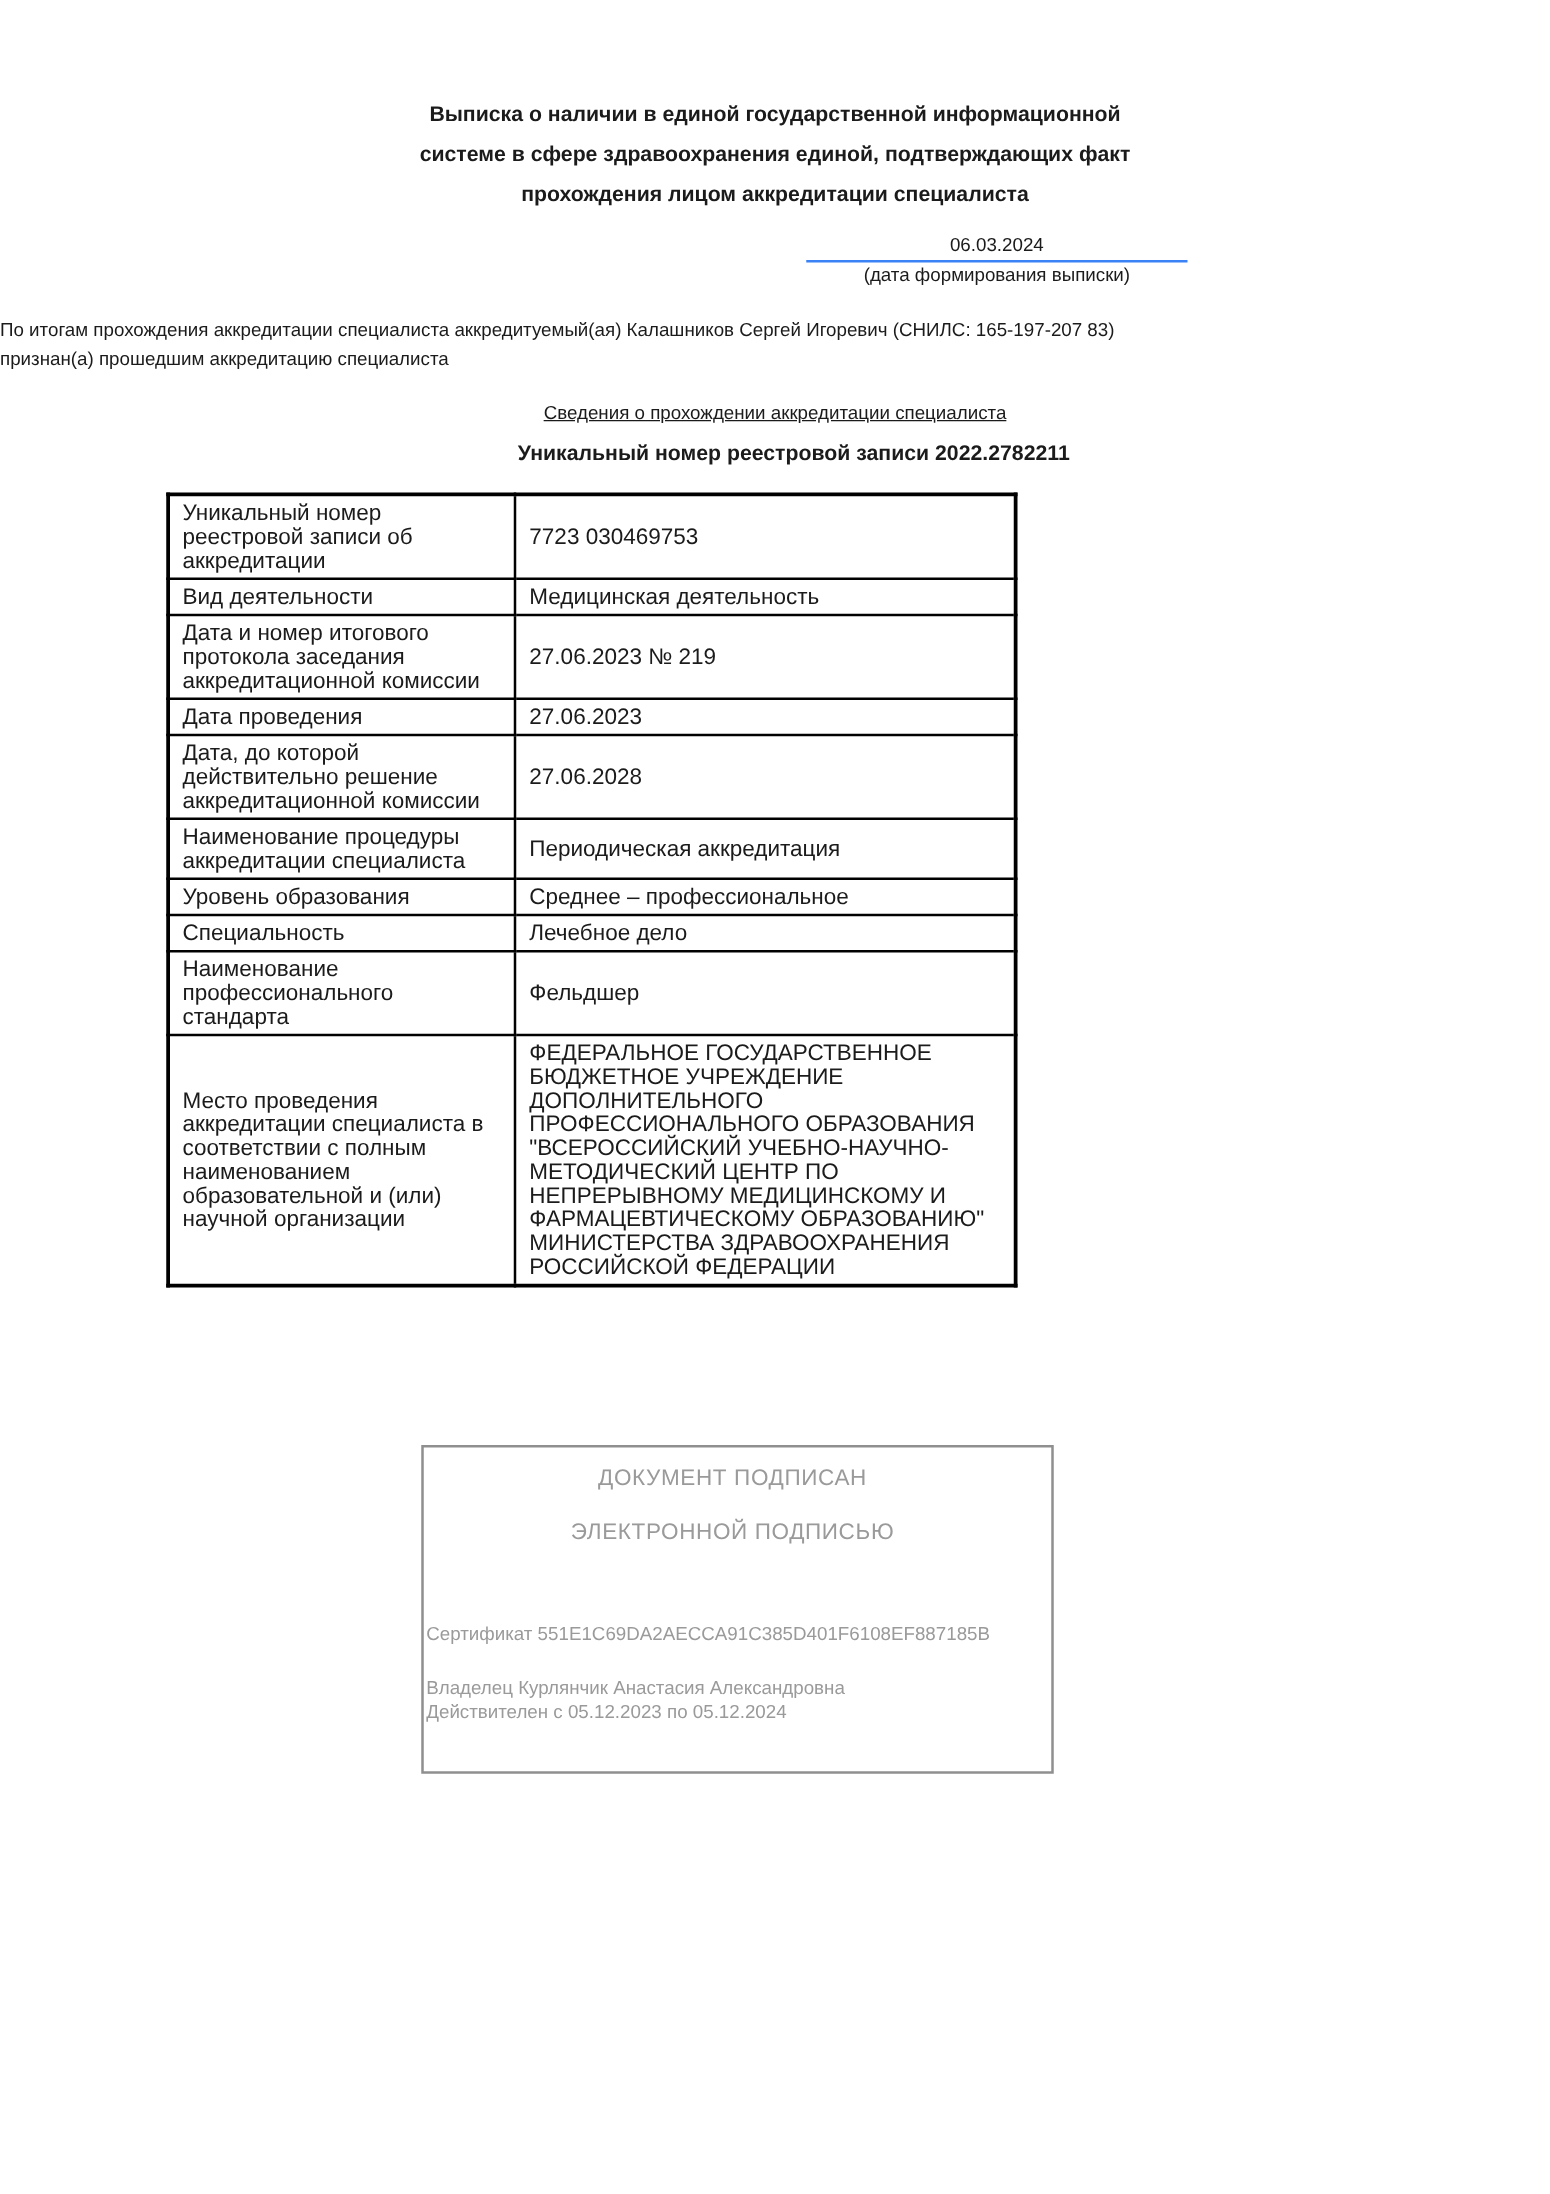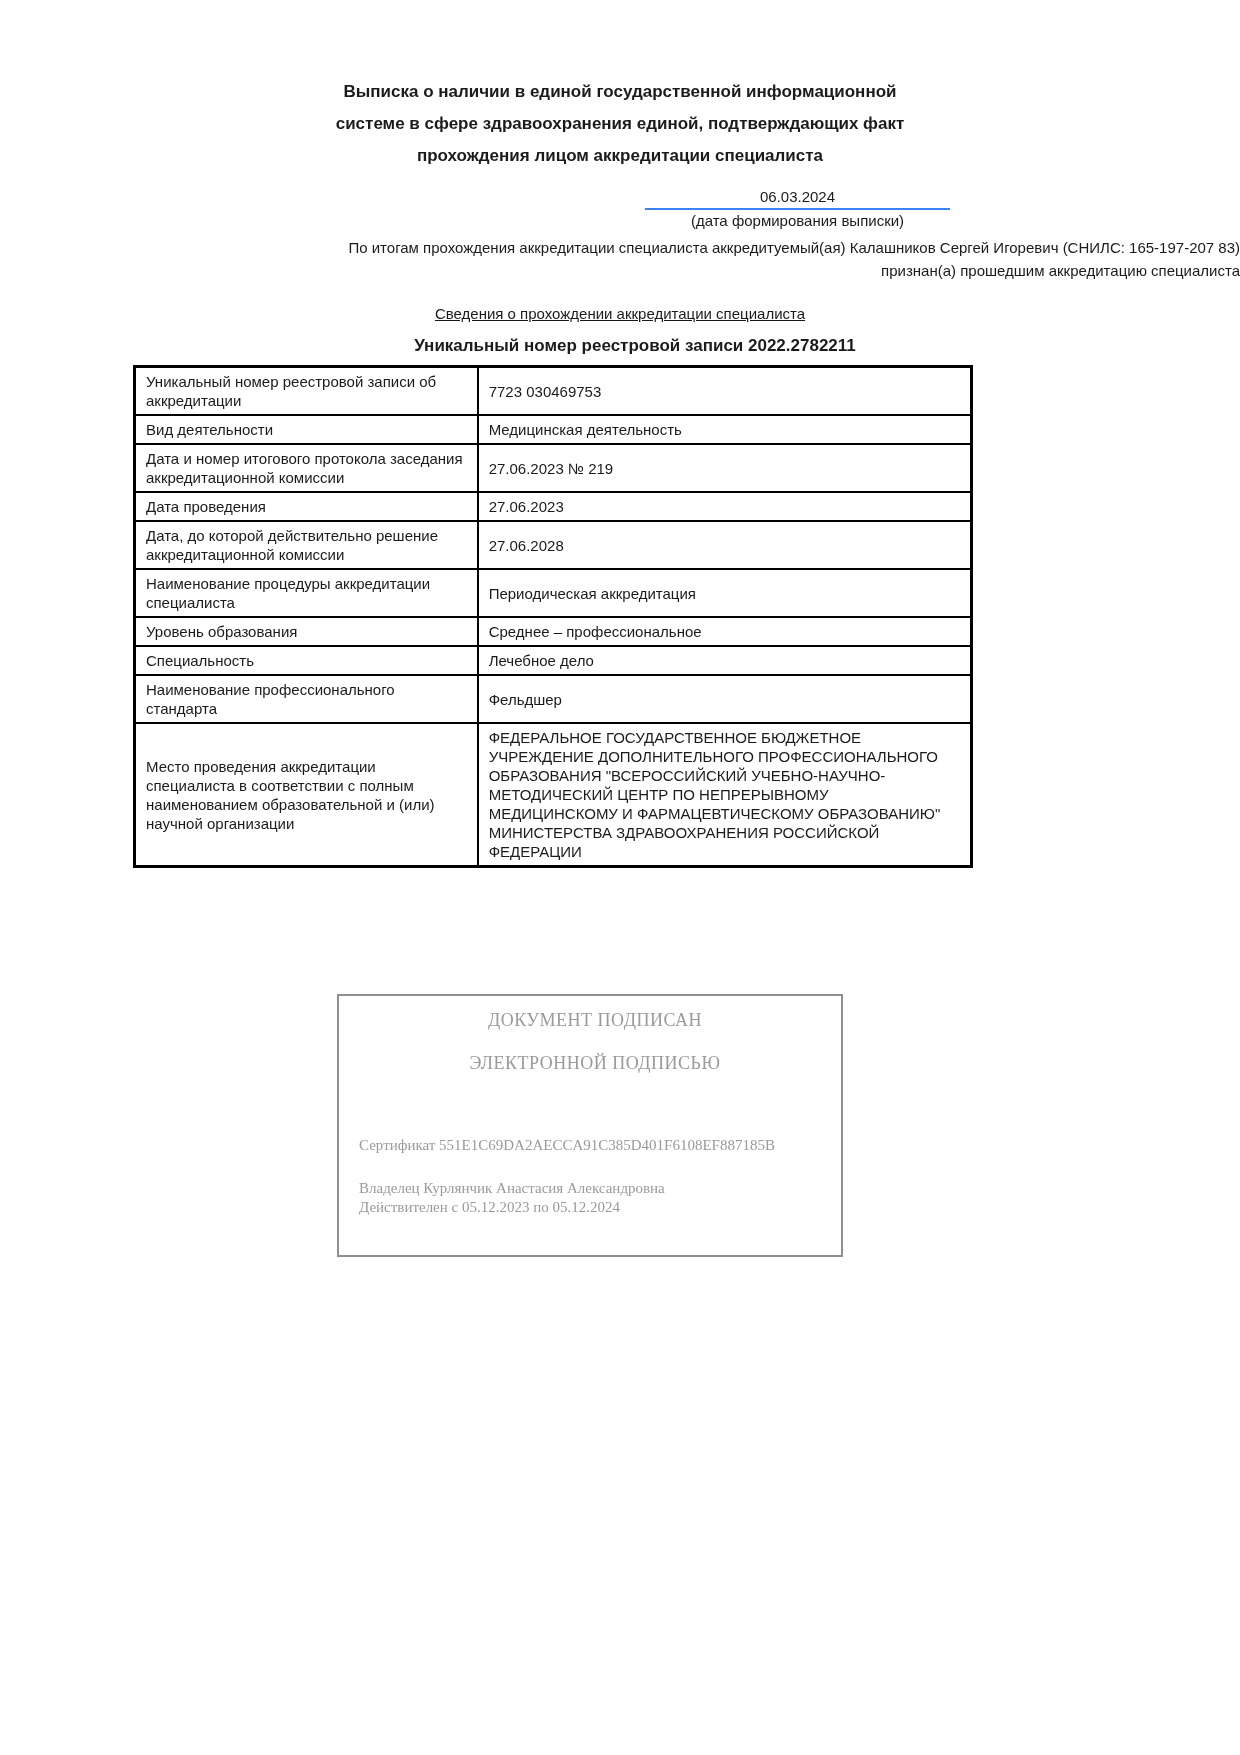"По итогам прохождения аккредитации" .intro { margin-top: 6px -> 23px; text-align: right -> left }
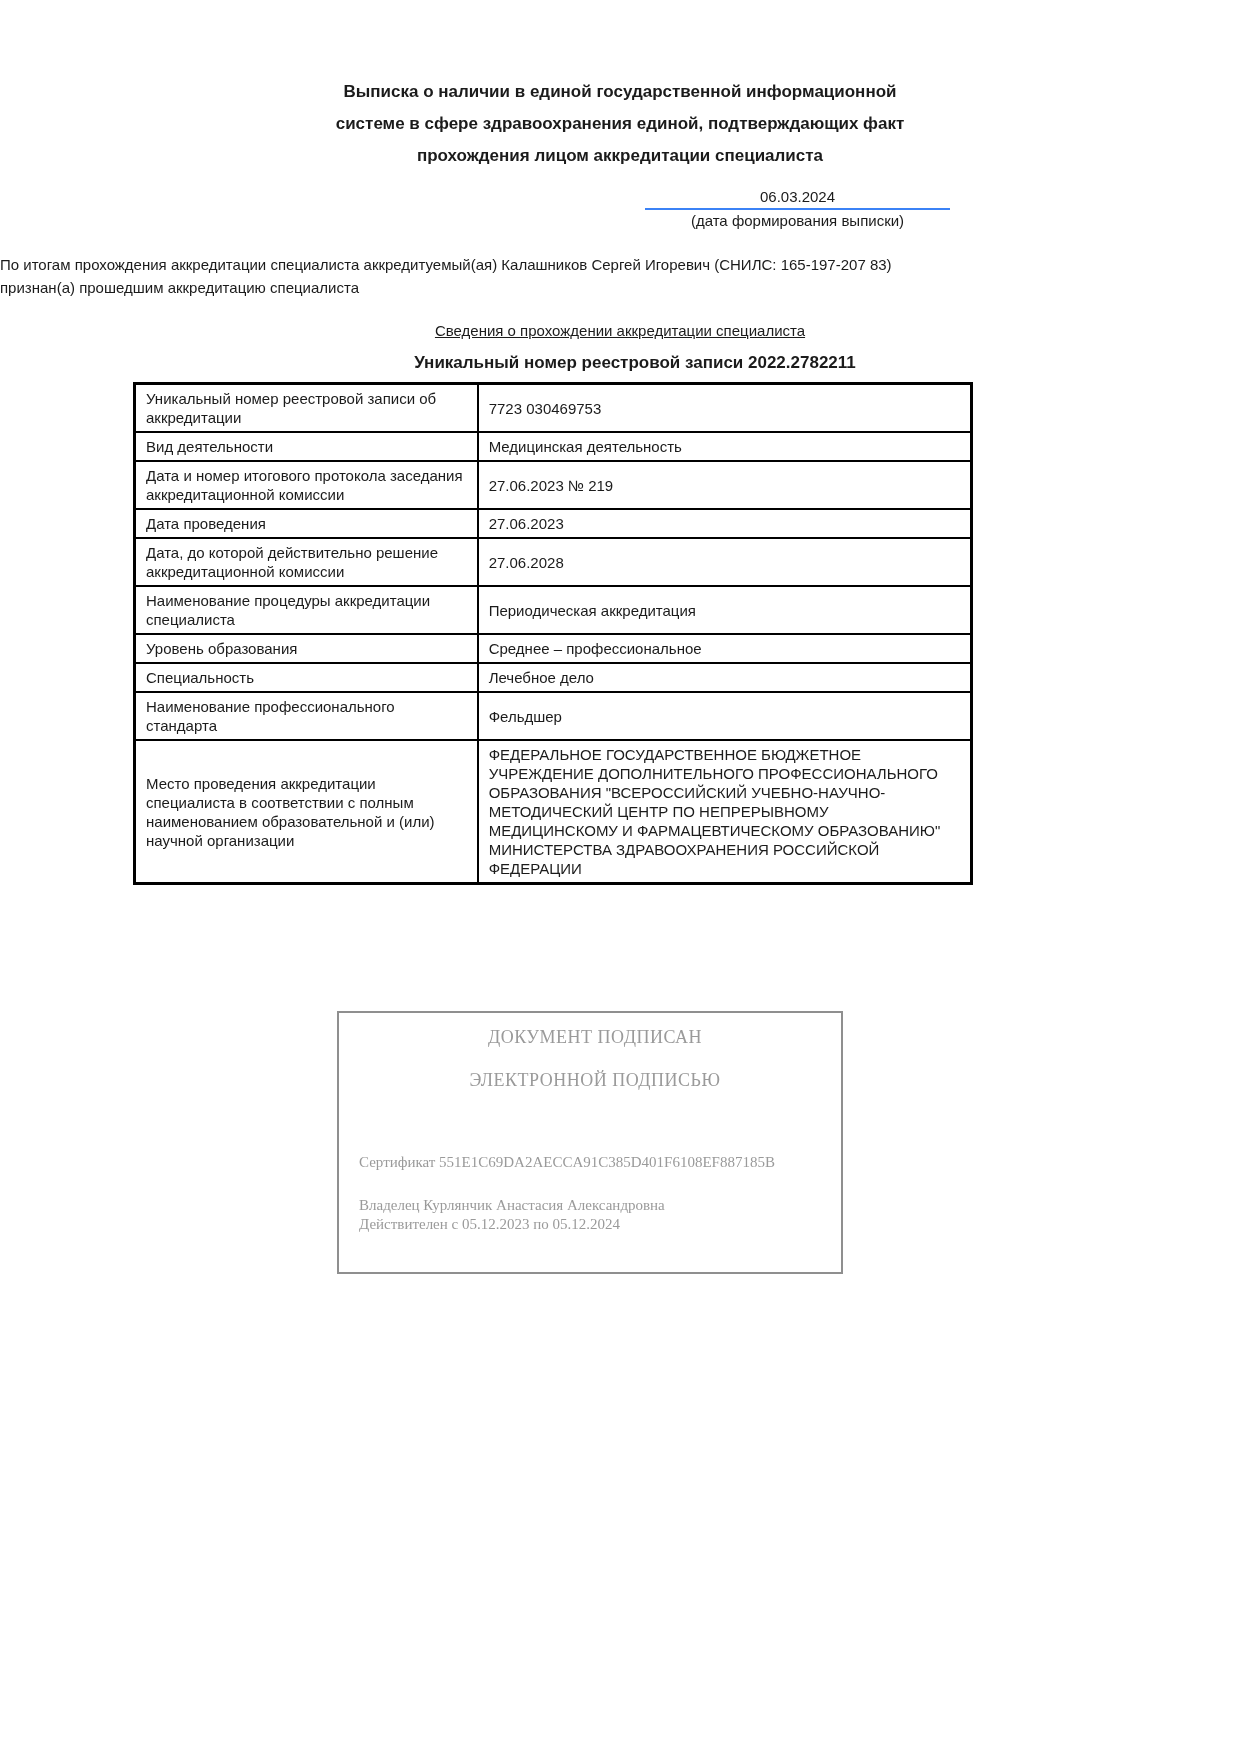"Уникальный номер реестровой записи об" table.acc-table { font-size: 15px -> 18px; margin: 8px 0 0 133px -> 20px 0 0 133px; width: 840px -> 681px }
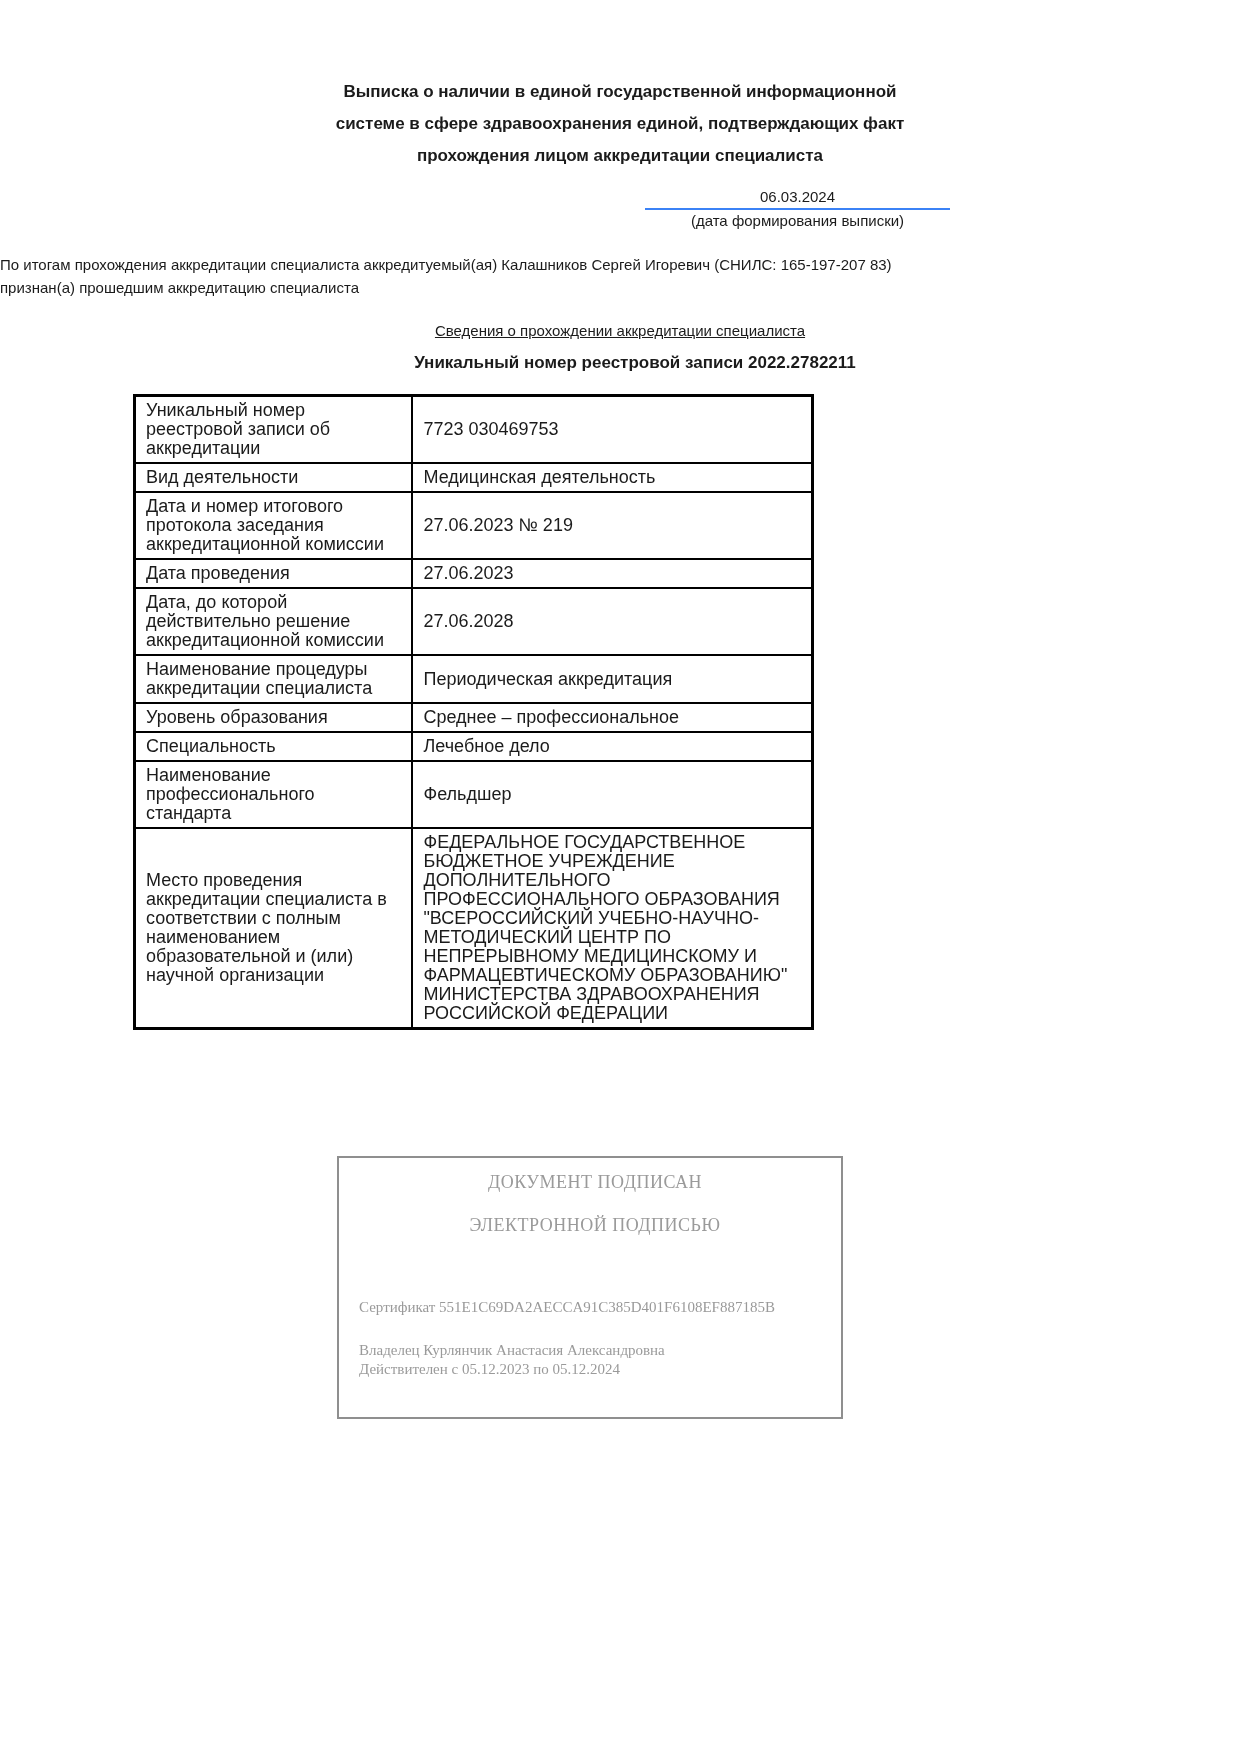"ДОКУМЕНТ ПОДПИСАН" .signature-box { font-family: Liberation Serif, serif -> none; padding: 13px 10px 12px 20px -> 13px 10px 12px 2px }
